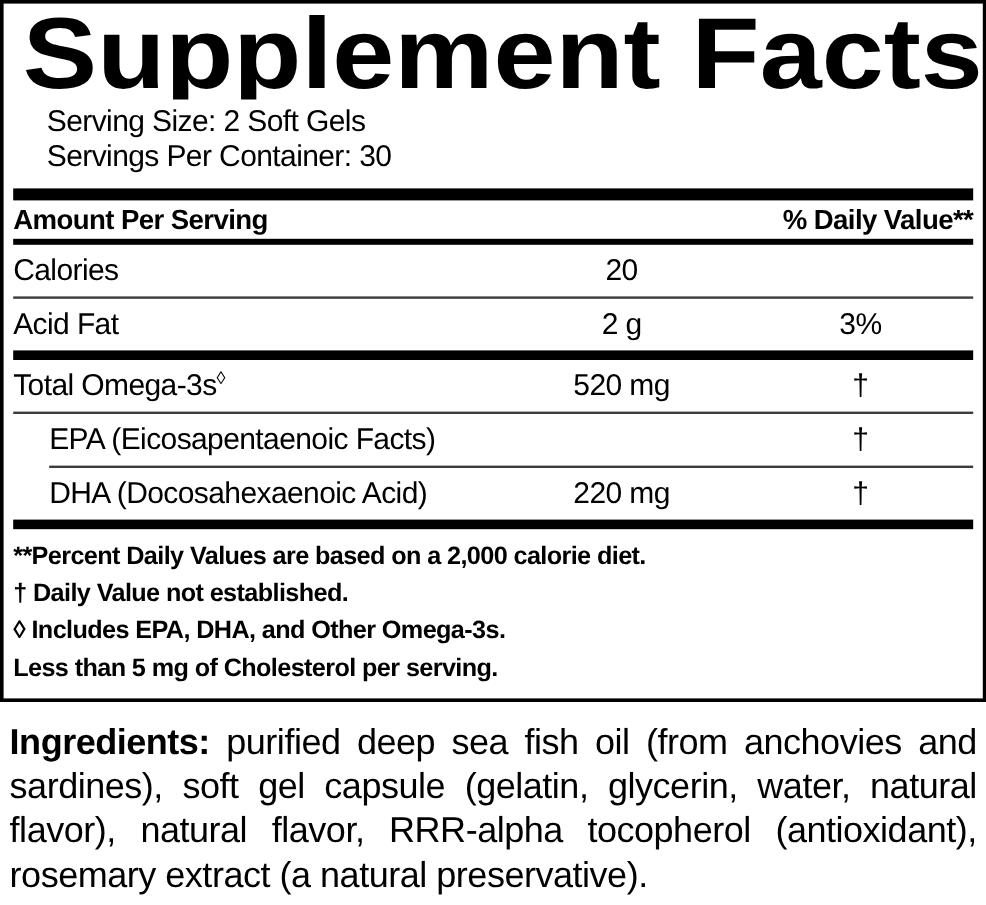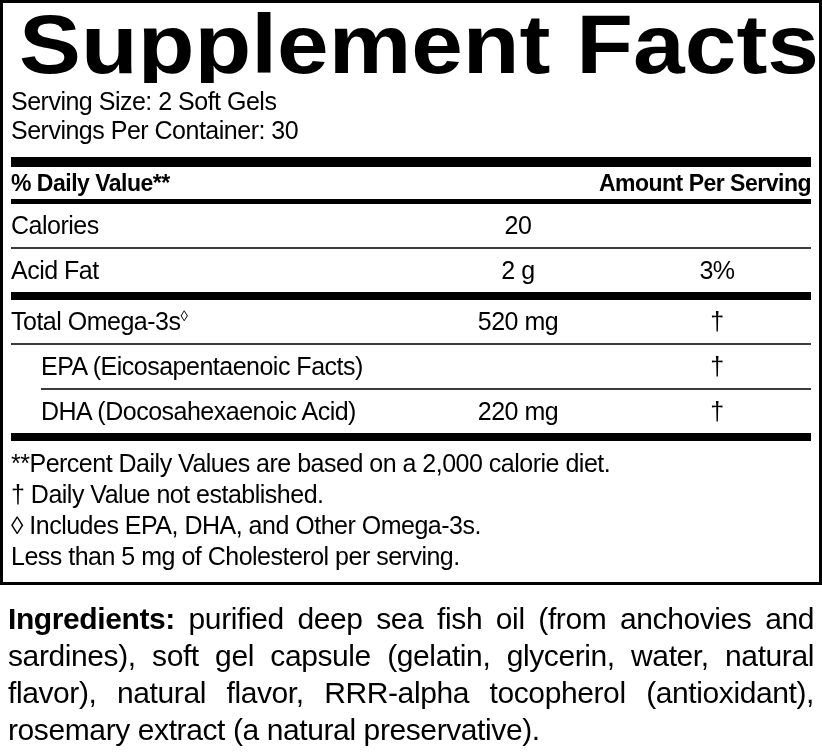"Serving Size: 2 Soft Gels" .serving-block { margin-left: none -> 28px }
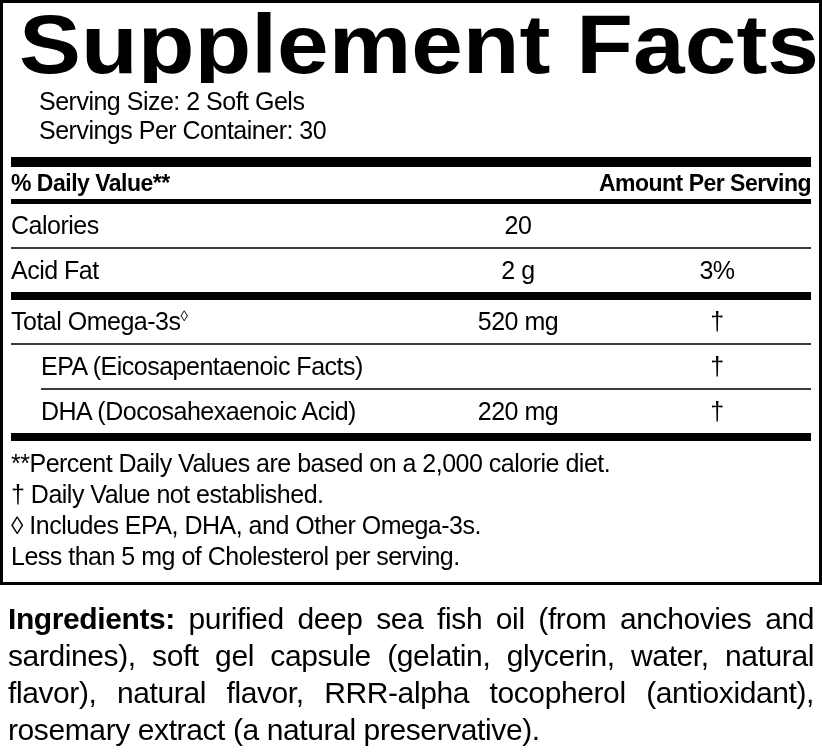"% Daily Value**" span { order: before "Amount Per Serving" -> after "Amount Per Serving" }
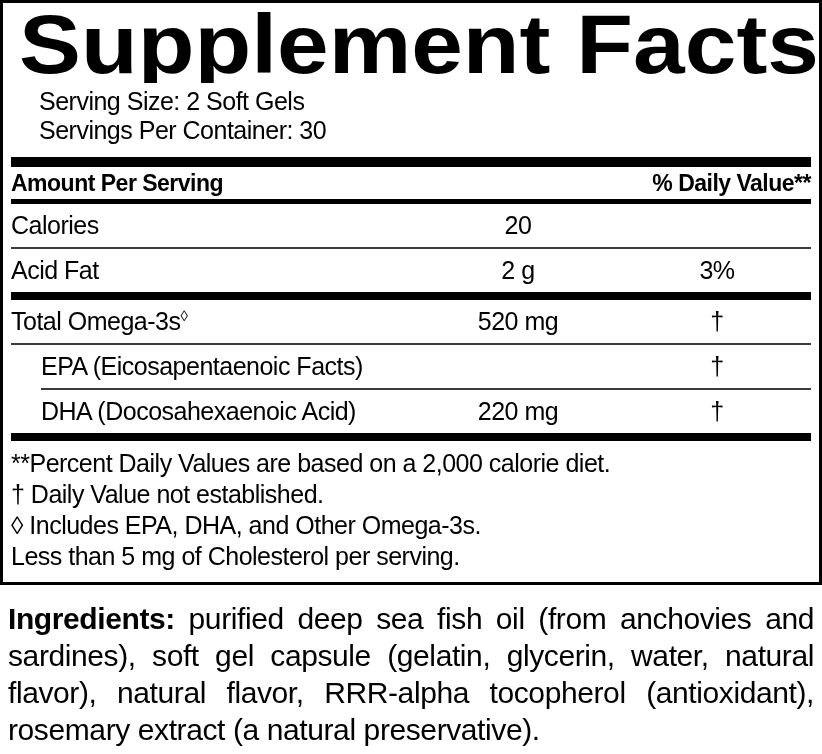"**Percent Daily Values are based" .footnote { font-size: 25px -> 21px; font-weight: none -> bold }
